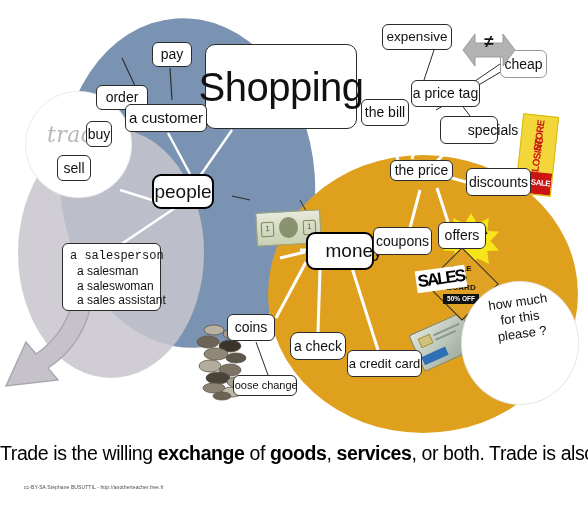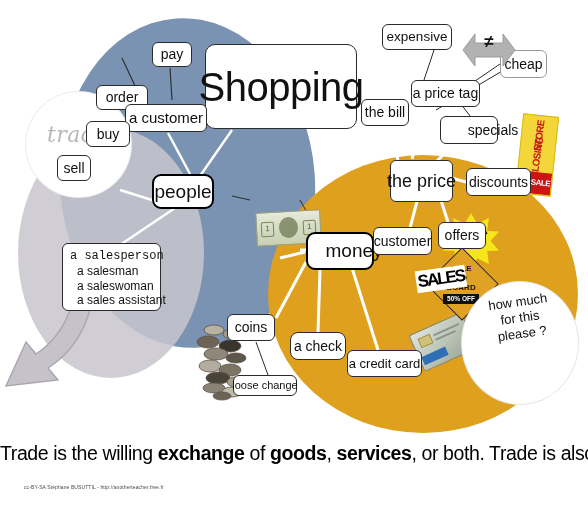"buy" #n-buy { width: 44px -> 26px }
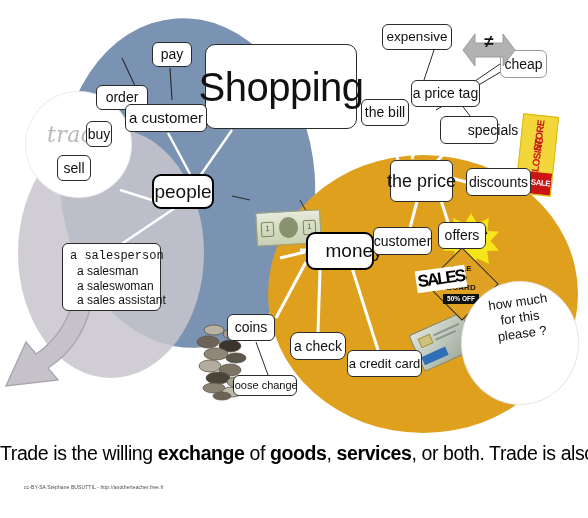"the price" #n-price { font-size: 18px -> 14px; height: 42px -> 21px }
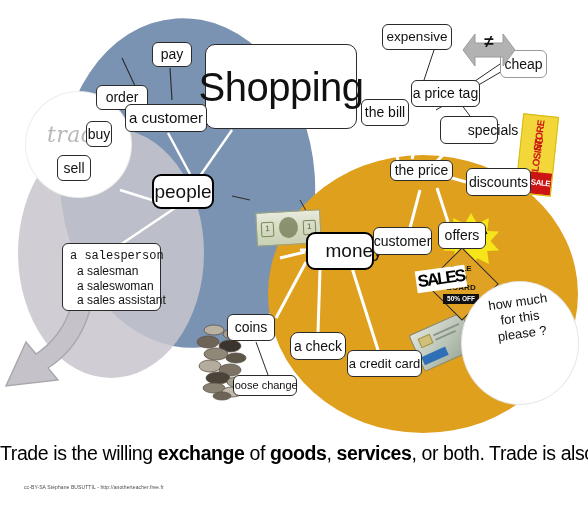"customer" div.lbl { text: customer -> coupons }
